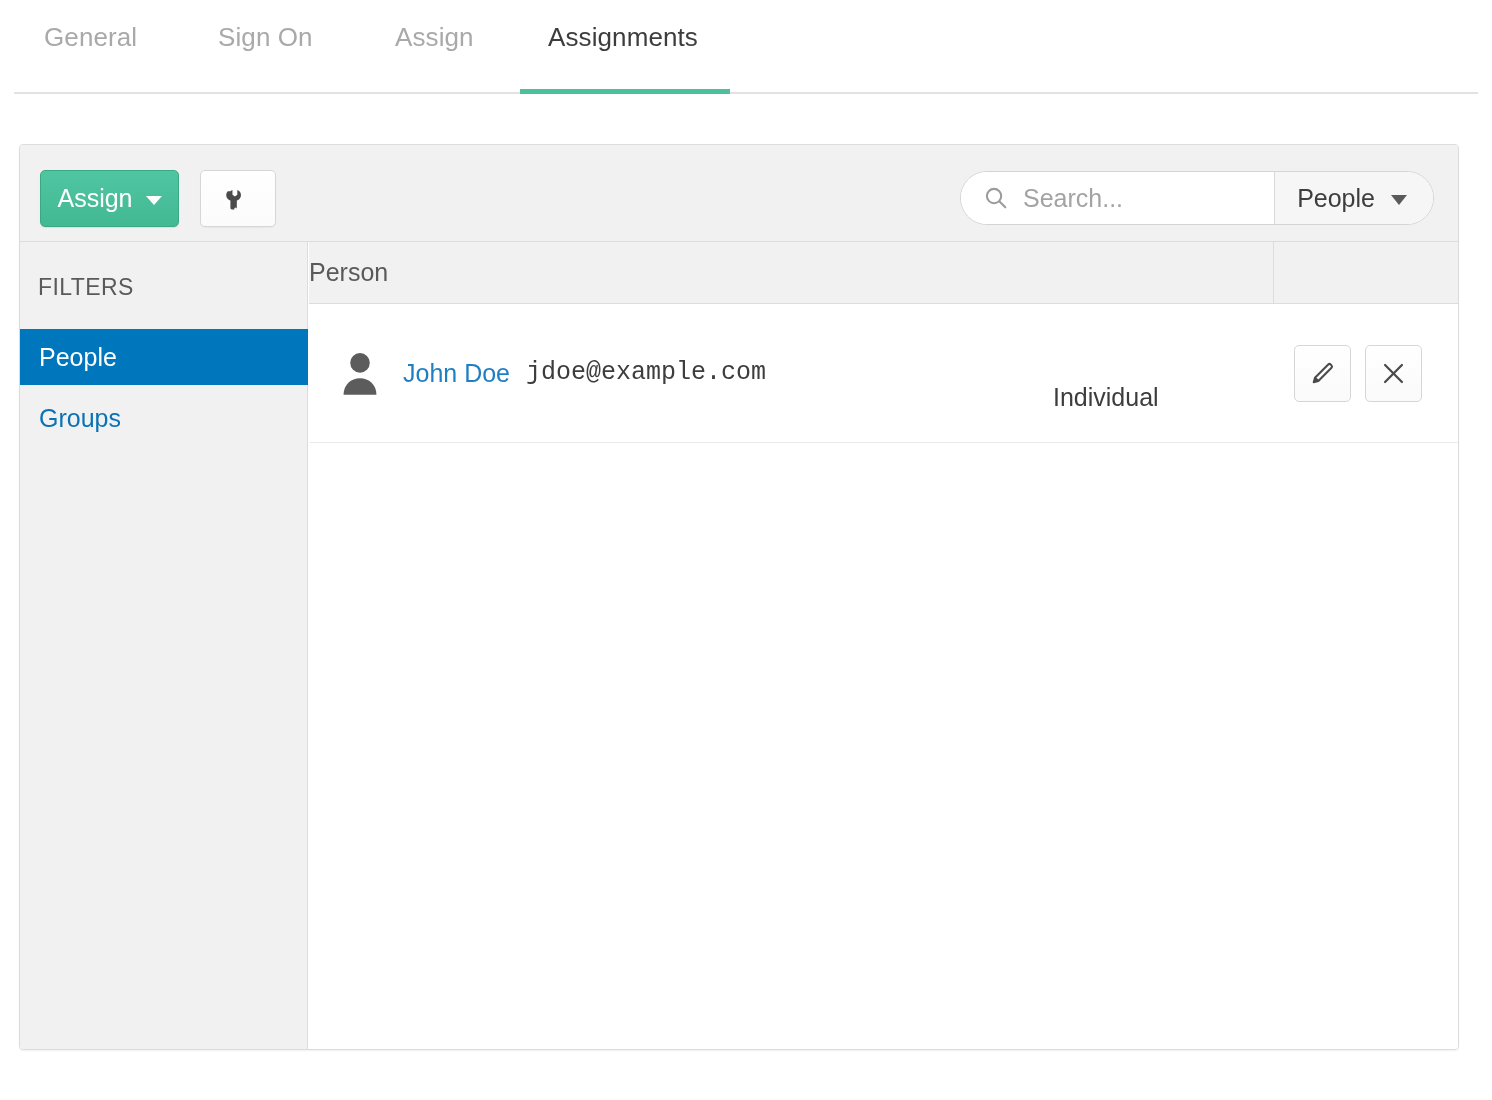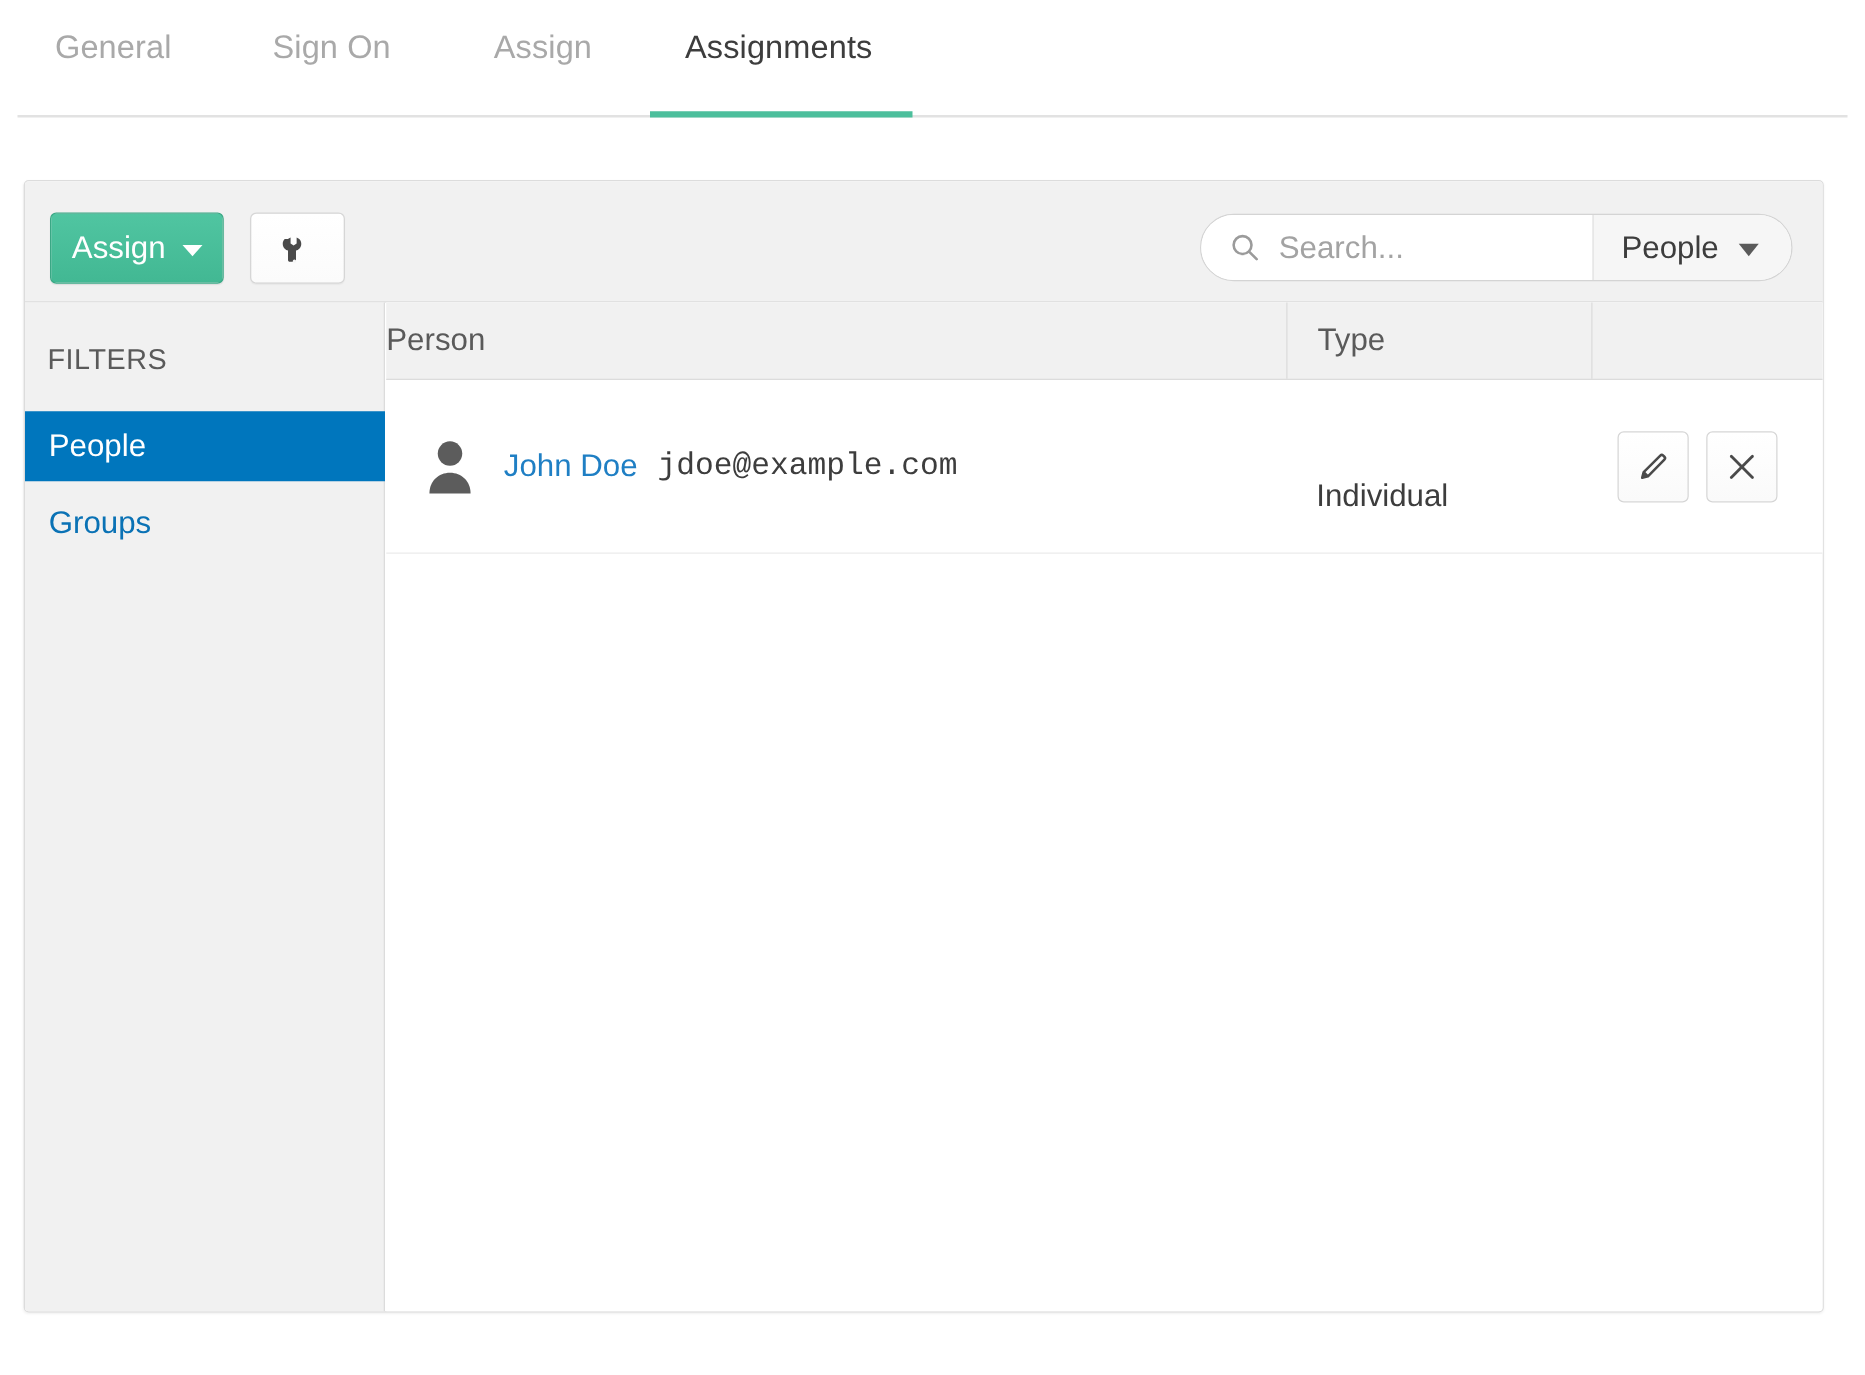"Type" div.th { html: <div>Type</div> -> none }
